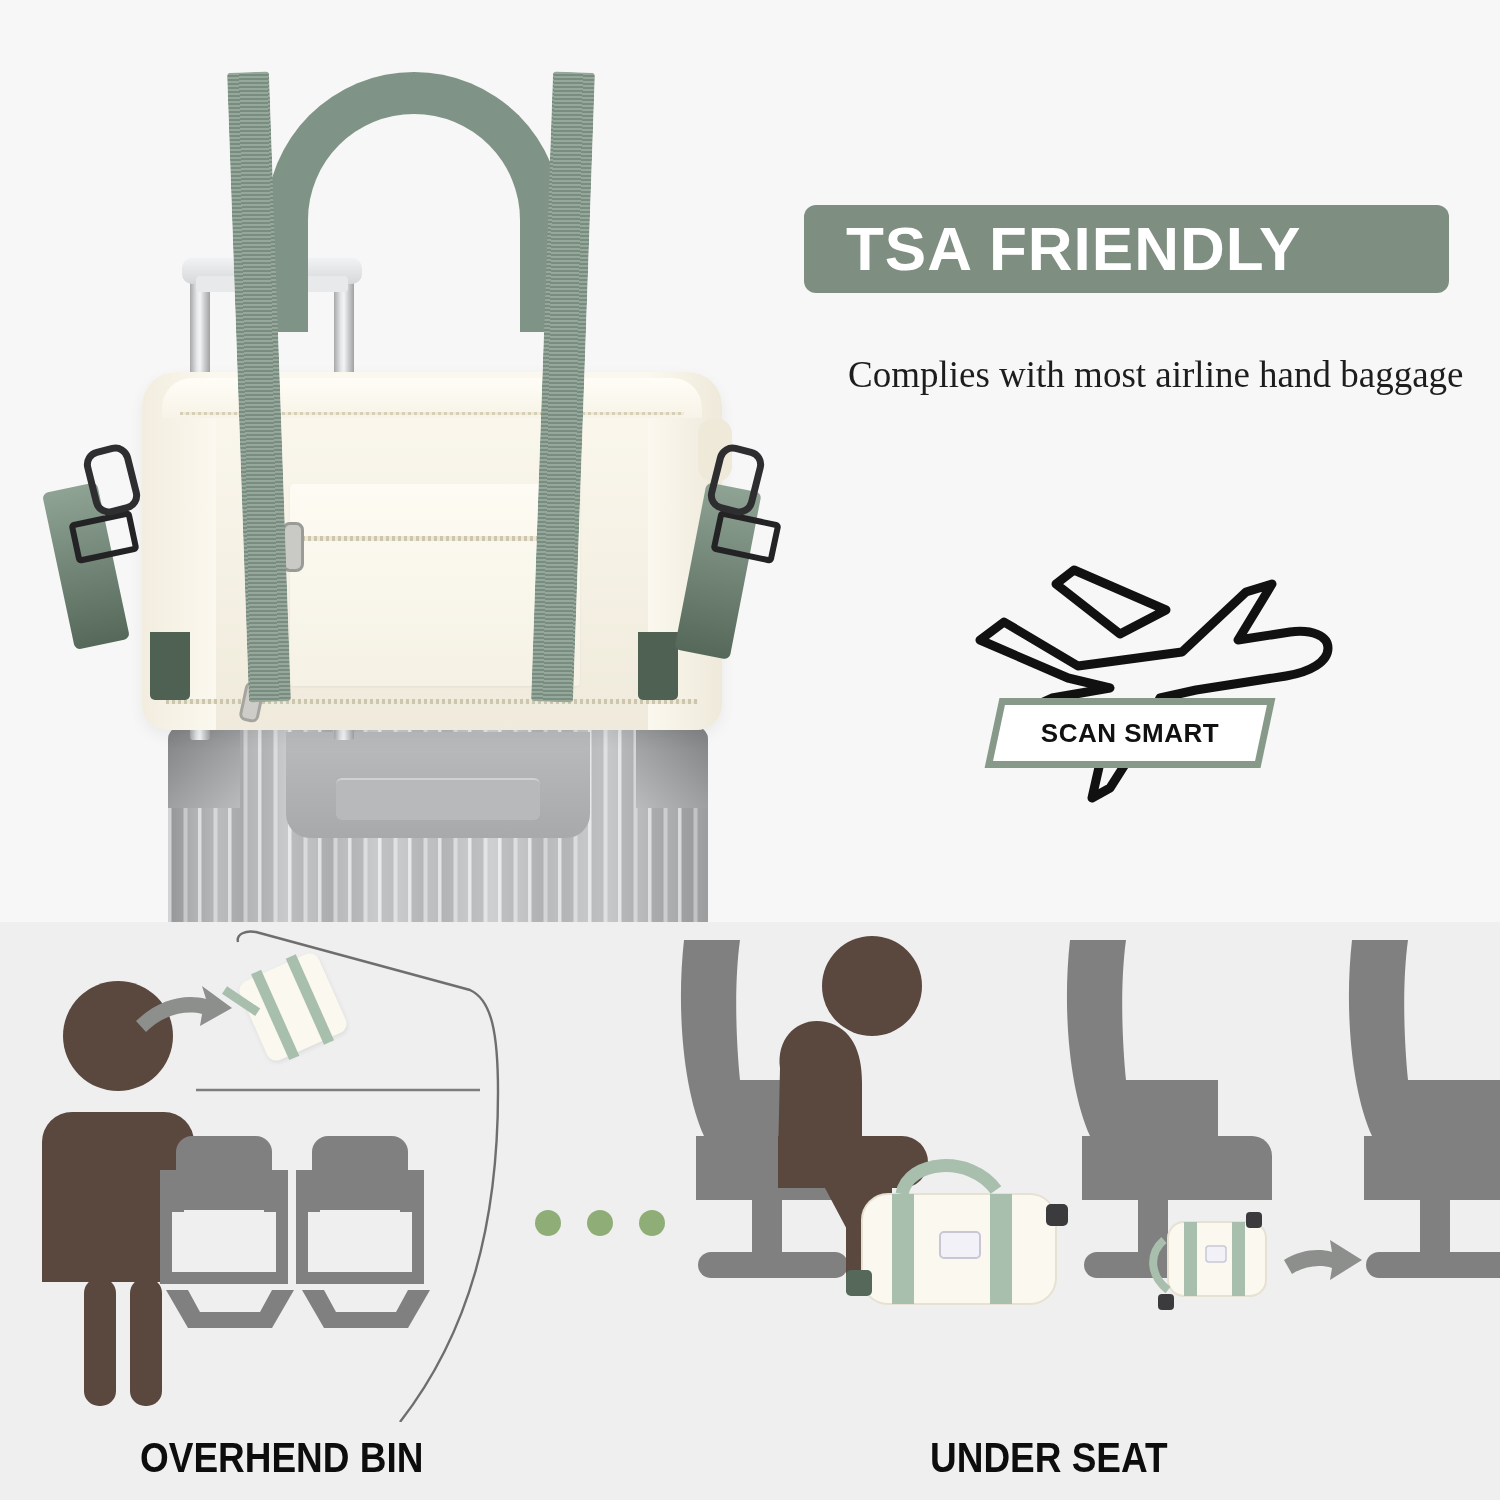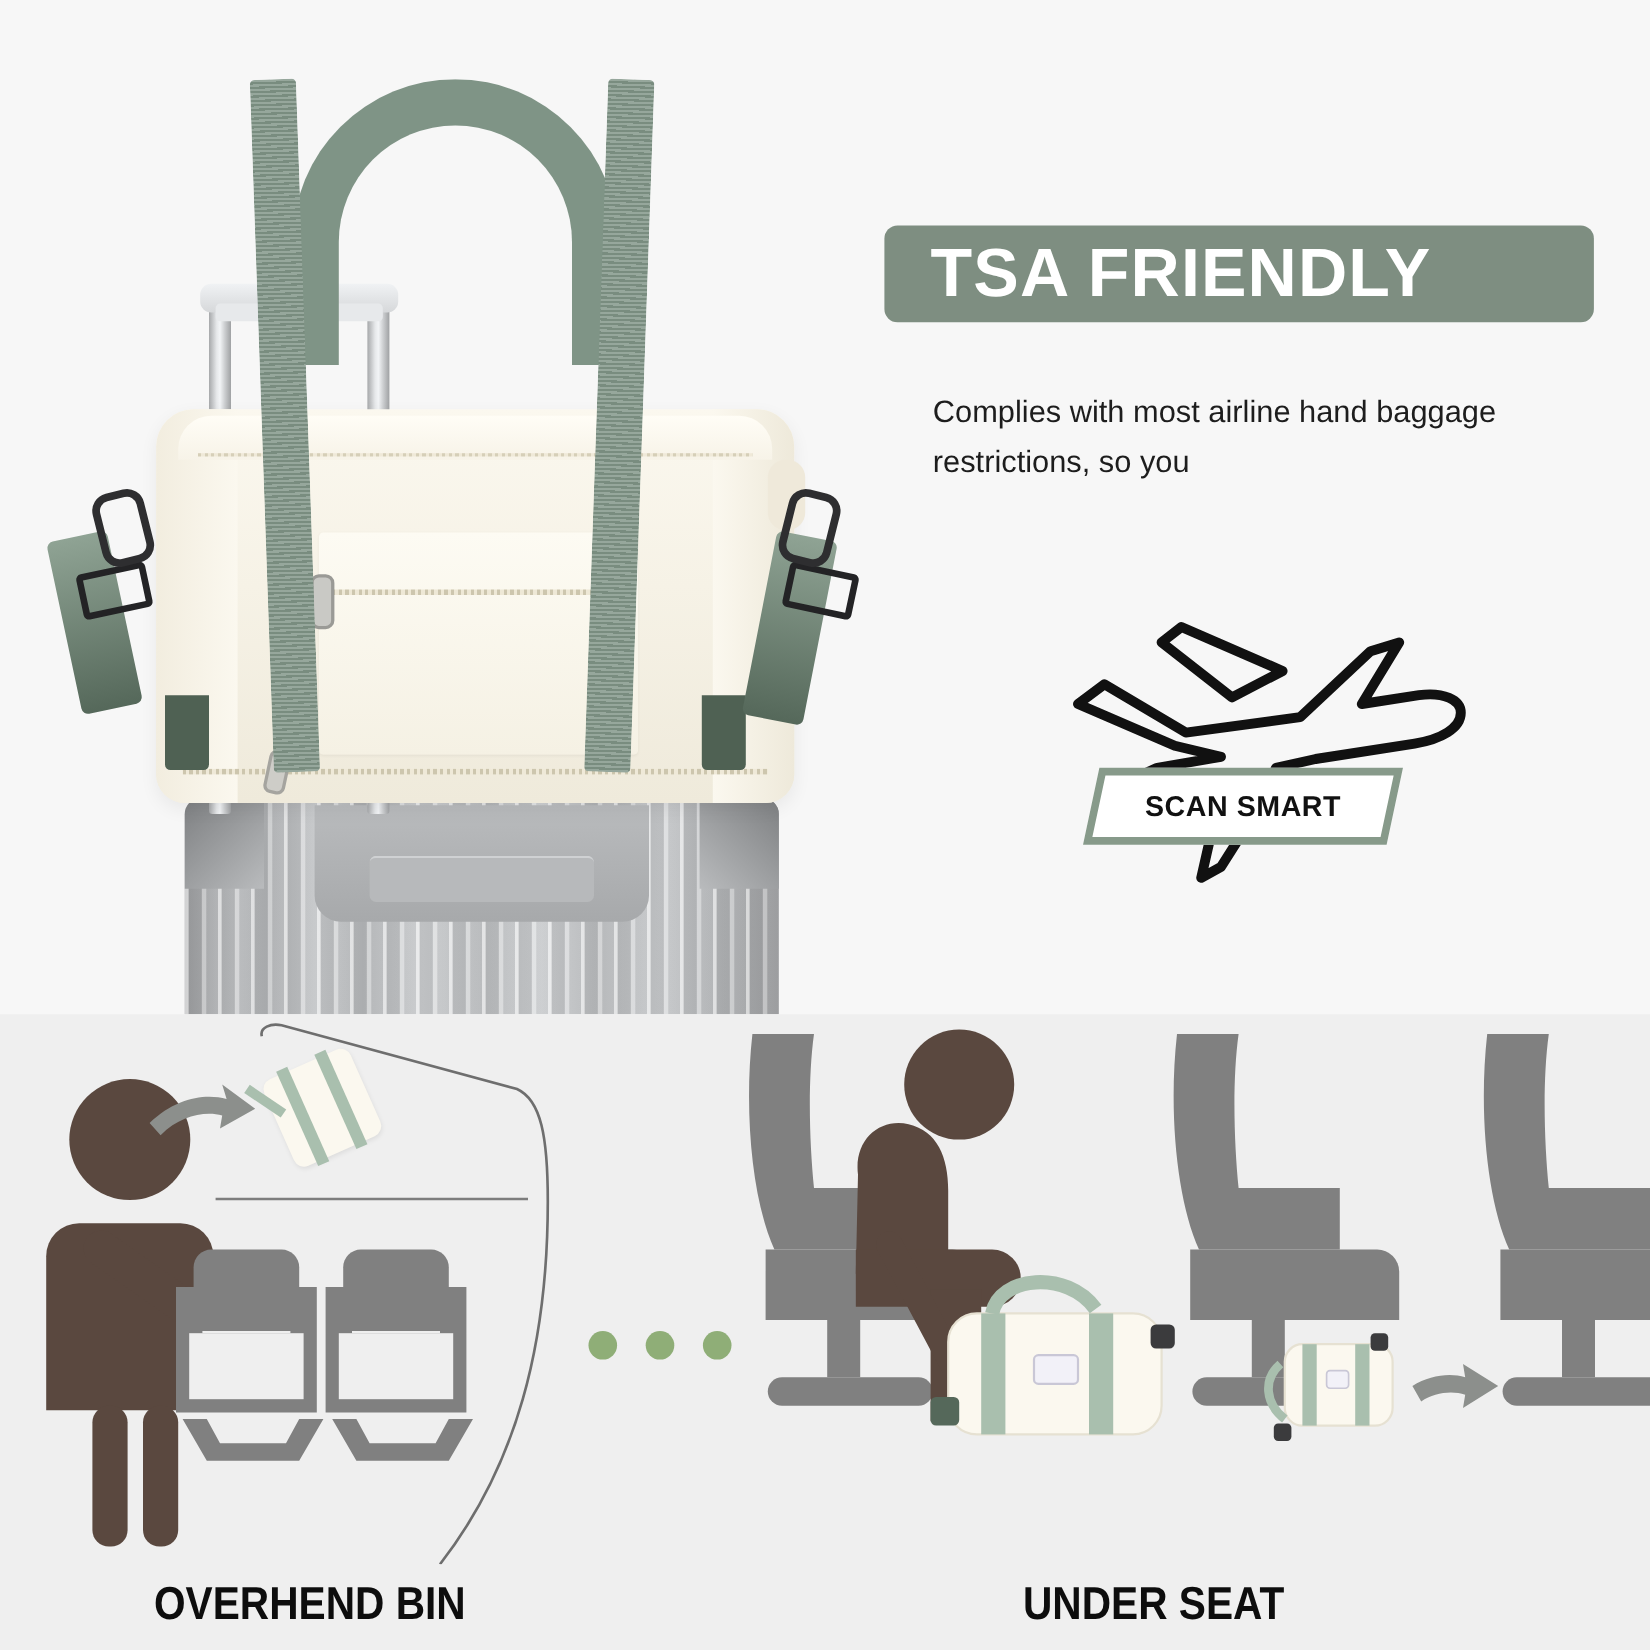"Complies with most airline hand" .body-copy { font-family: none -> Liberation Serif, serif; font-size: 28px -> 37px }
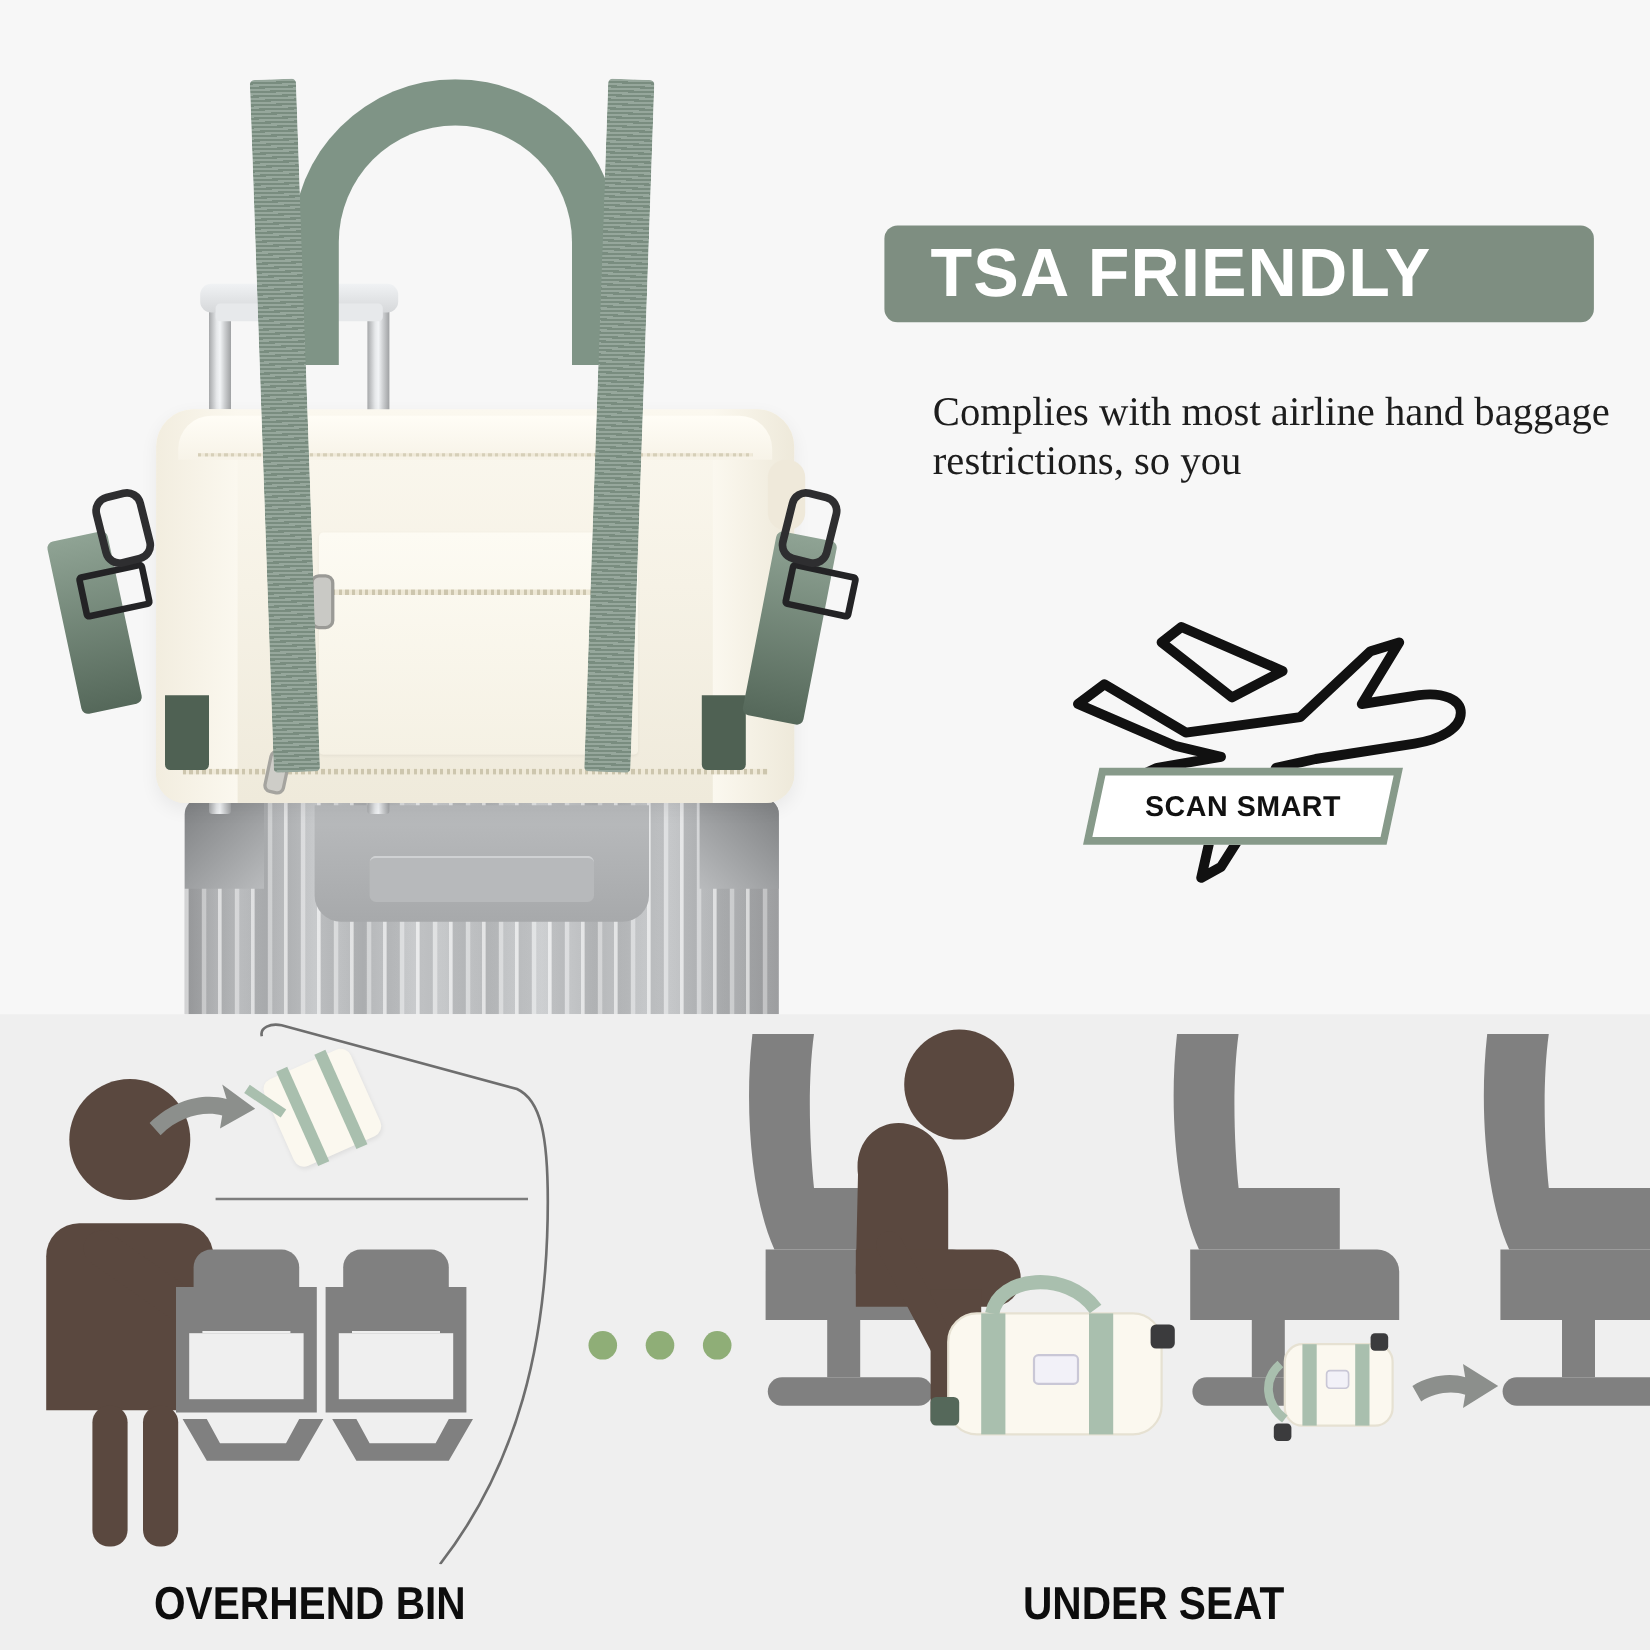"restrictions, so you" div { html: <div>restrictions, so you</div> -> none }
